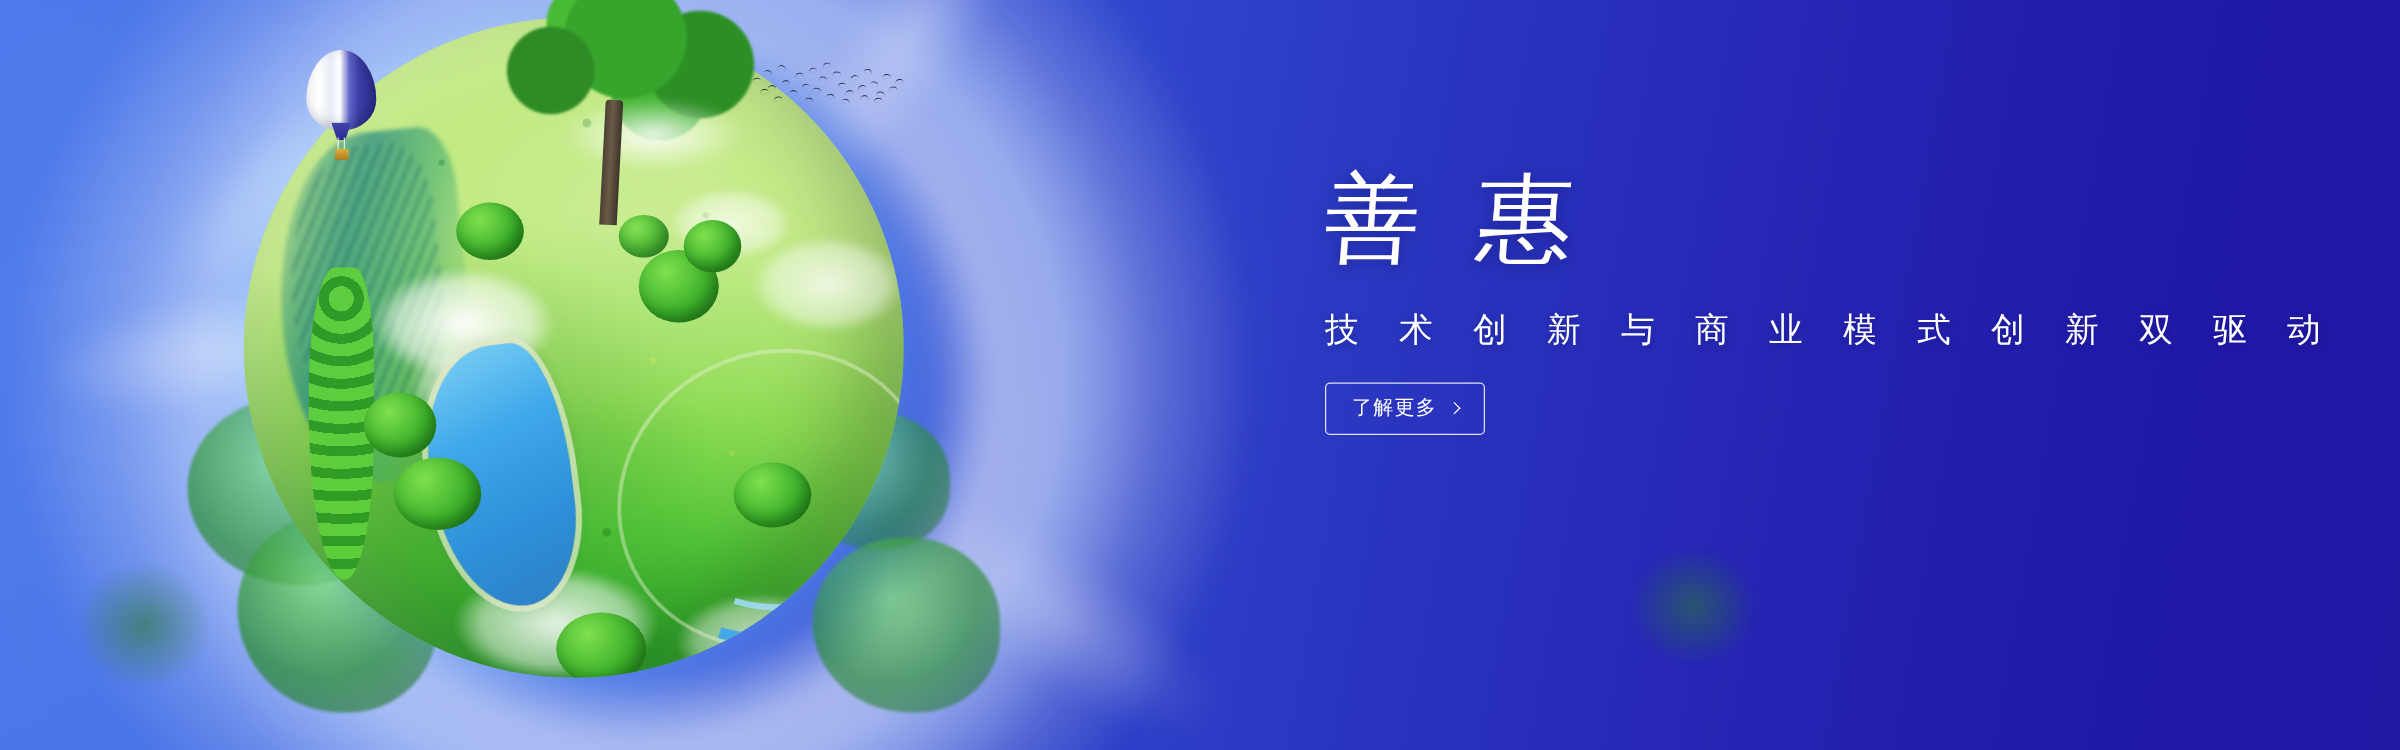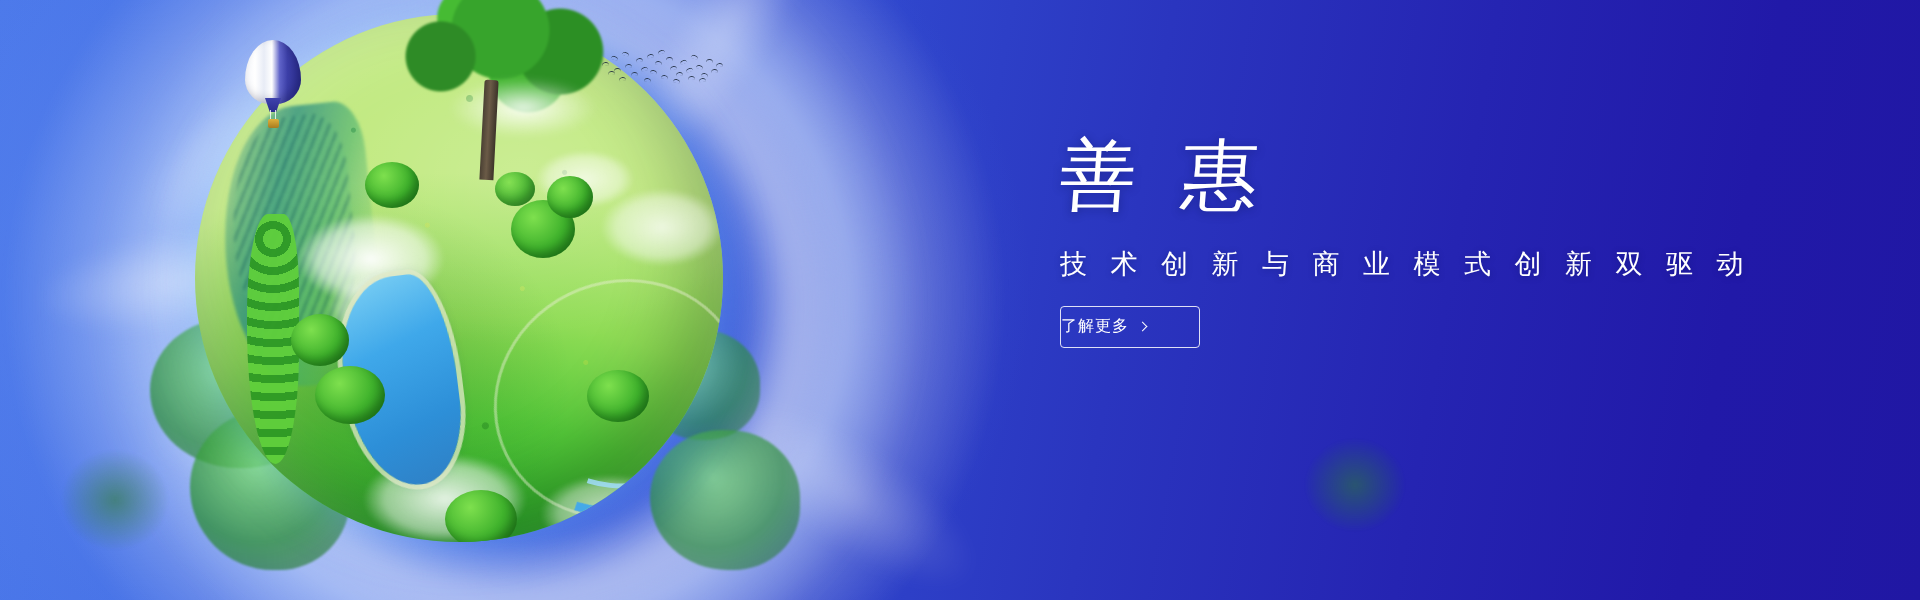"技 术 创 新 与" .subtitle { font-family: none -> Liberation Mono, monospace }
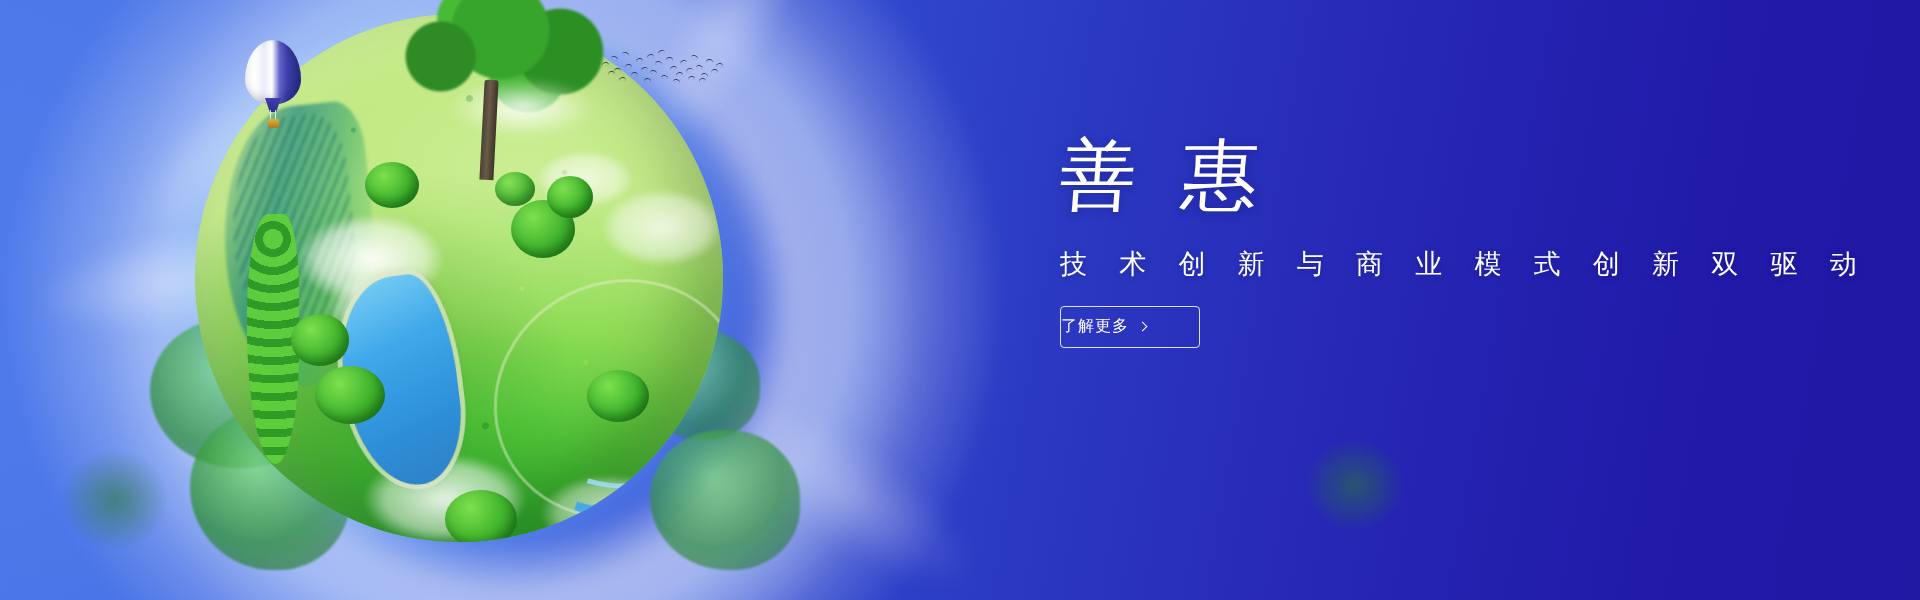"了解更多" .cta { justify-content: none -> center; width: 140px -> 128px }
